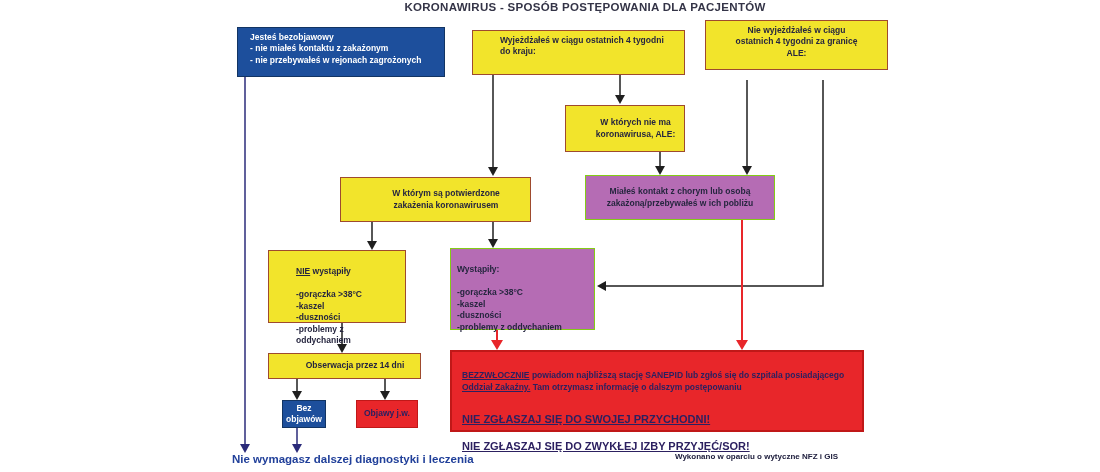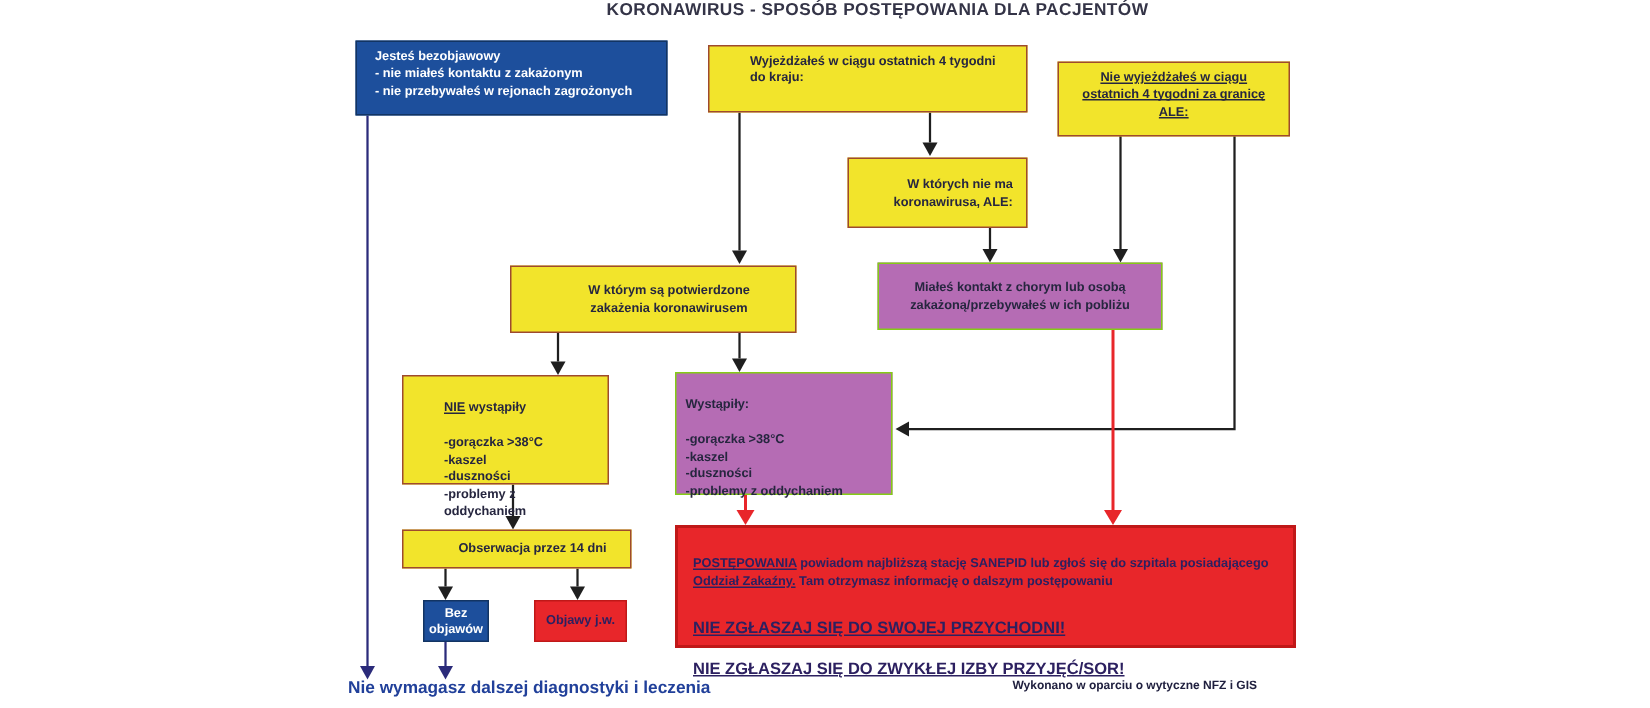"Nie wyjeżdżałeś w ciągu" div.box { text-decoration: underline -> none; top: 41px -> 20px; width: 155px -> 183px }
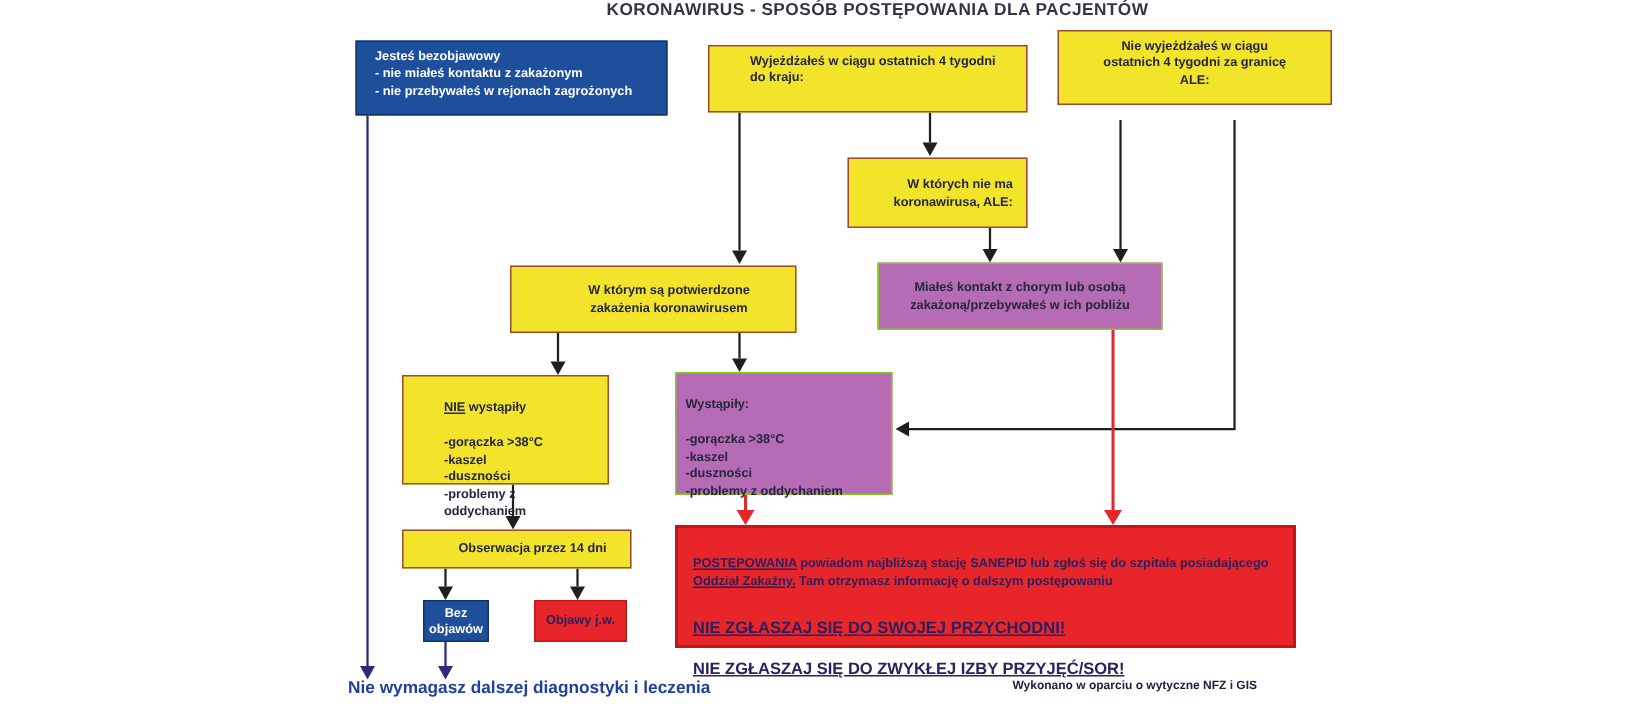"W których nie ma" div.box { text-align: right -> none }
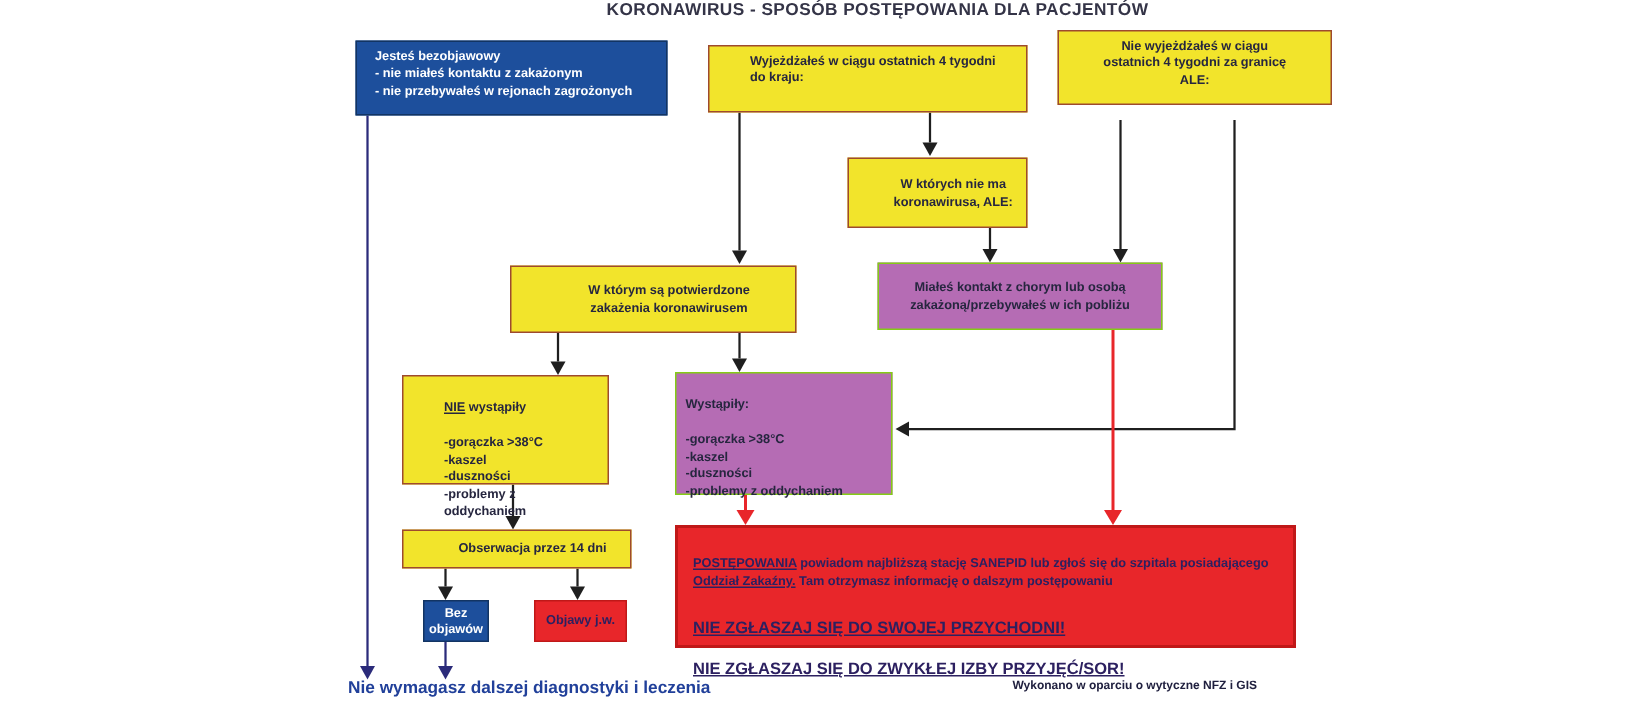"POSTĘPOWANIA" span.underline { text: POSTĘPOWANIA -> BEZZWŁOCZNIE }
